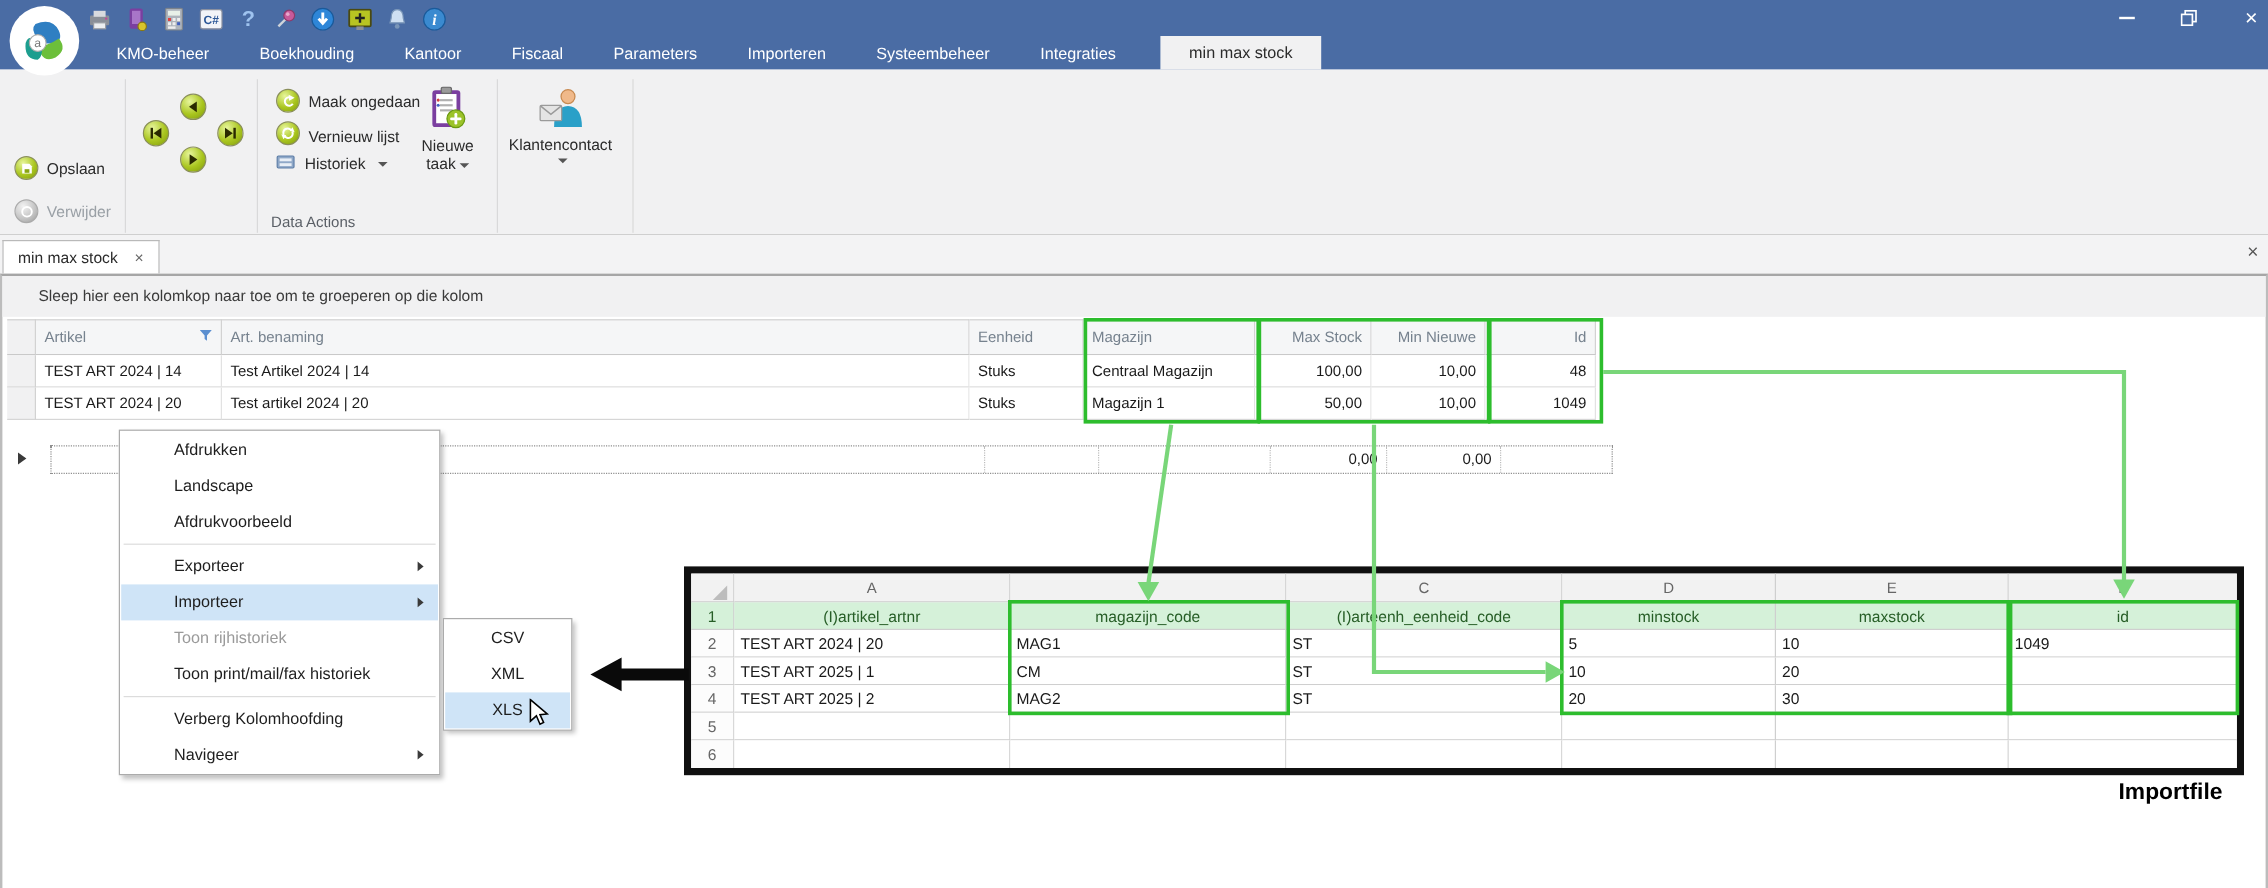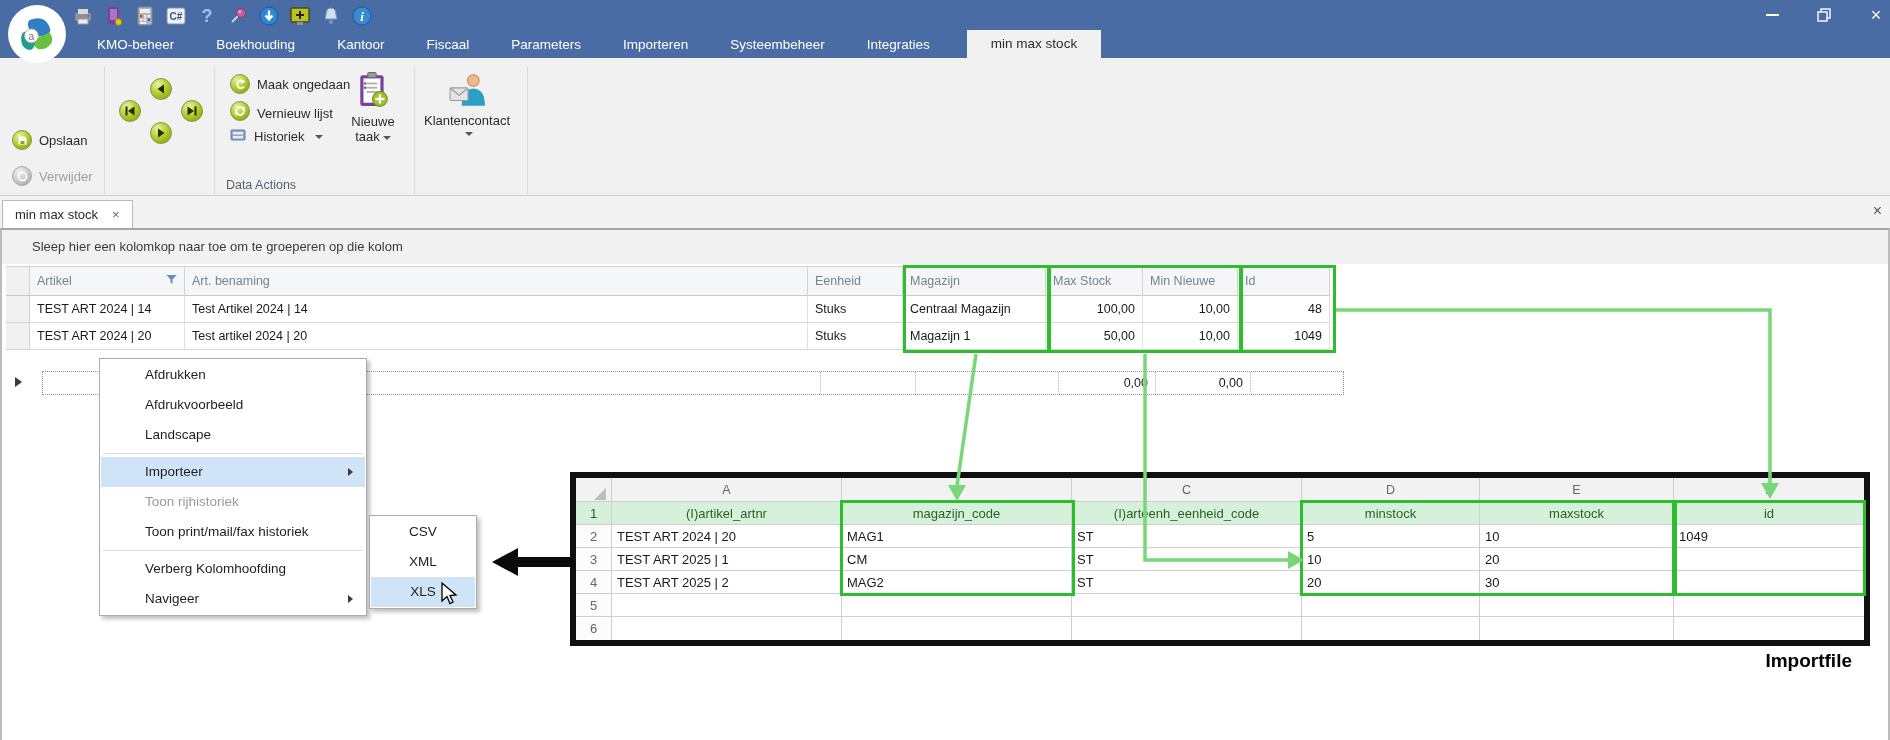"Max Stock" .ghead .c-max,.ghead .c-min,.ghead .c-id { justify-content: flex-start -> flex-end }
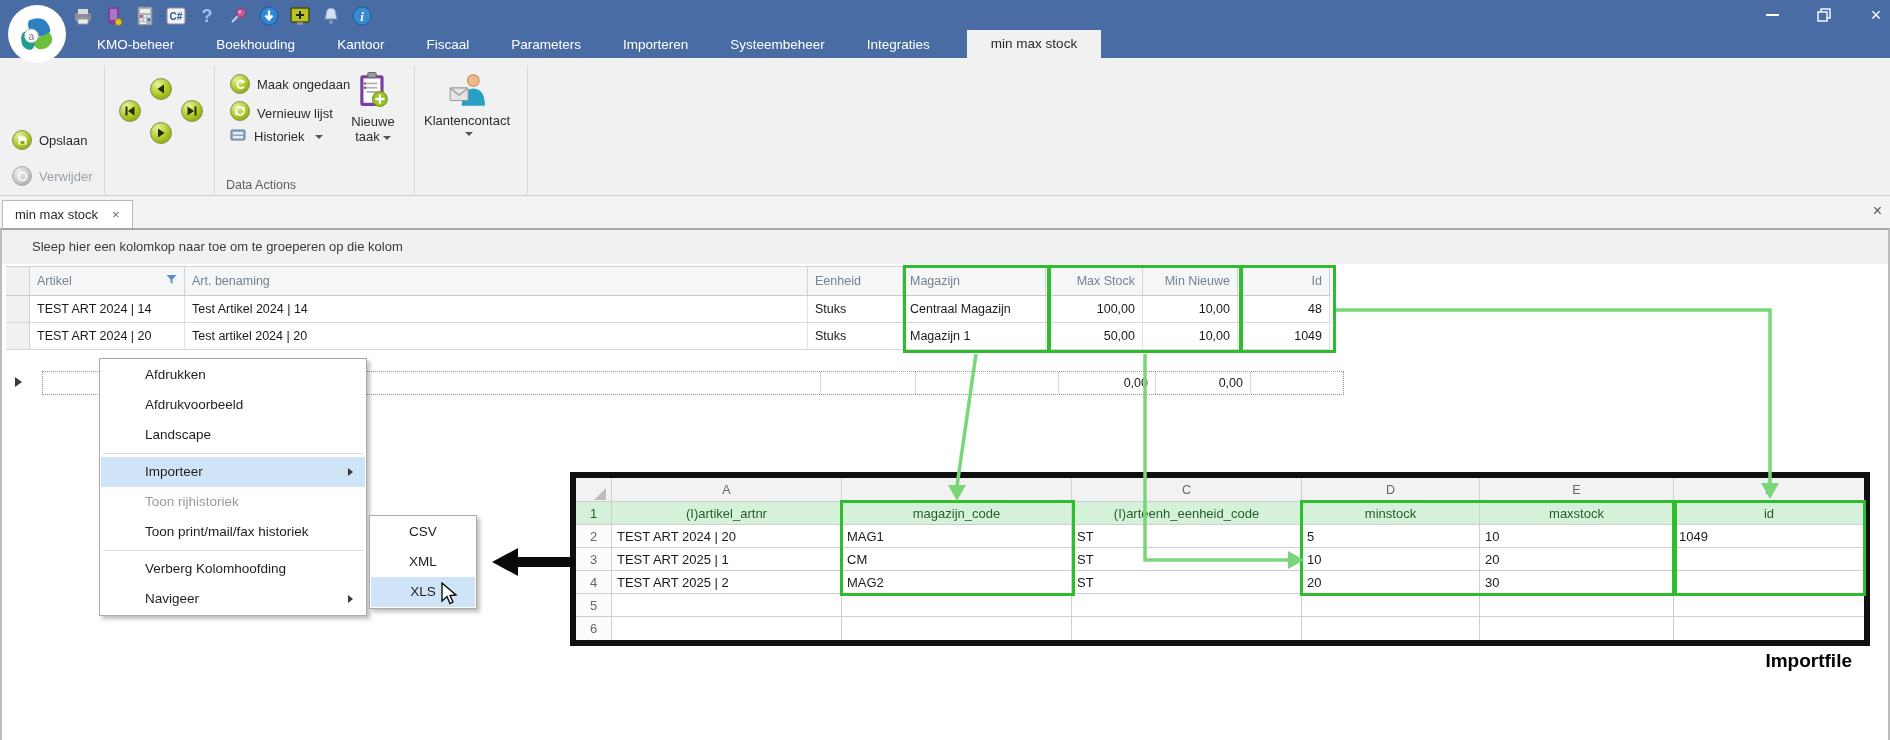"Afdrukvoorbeeld" div.mi { order: before "Landscape" -> after "Landscape" }
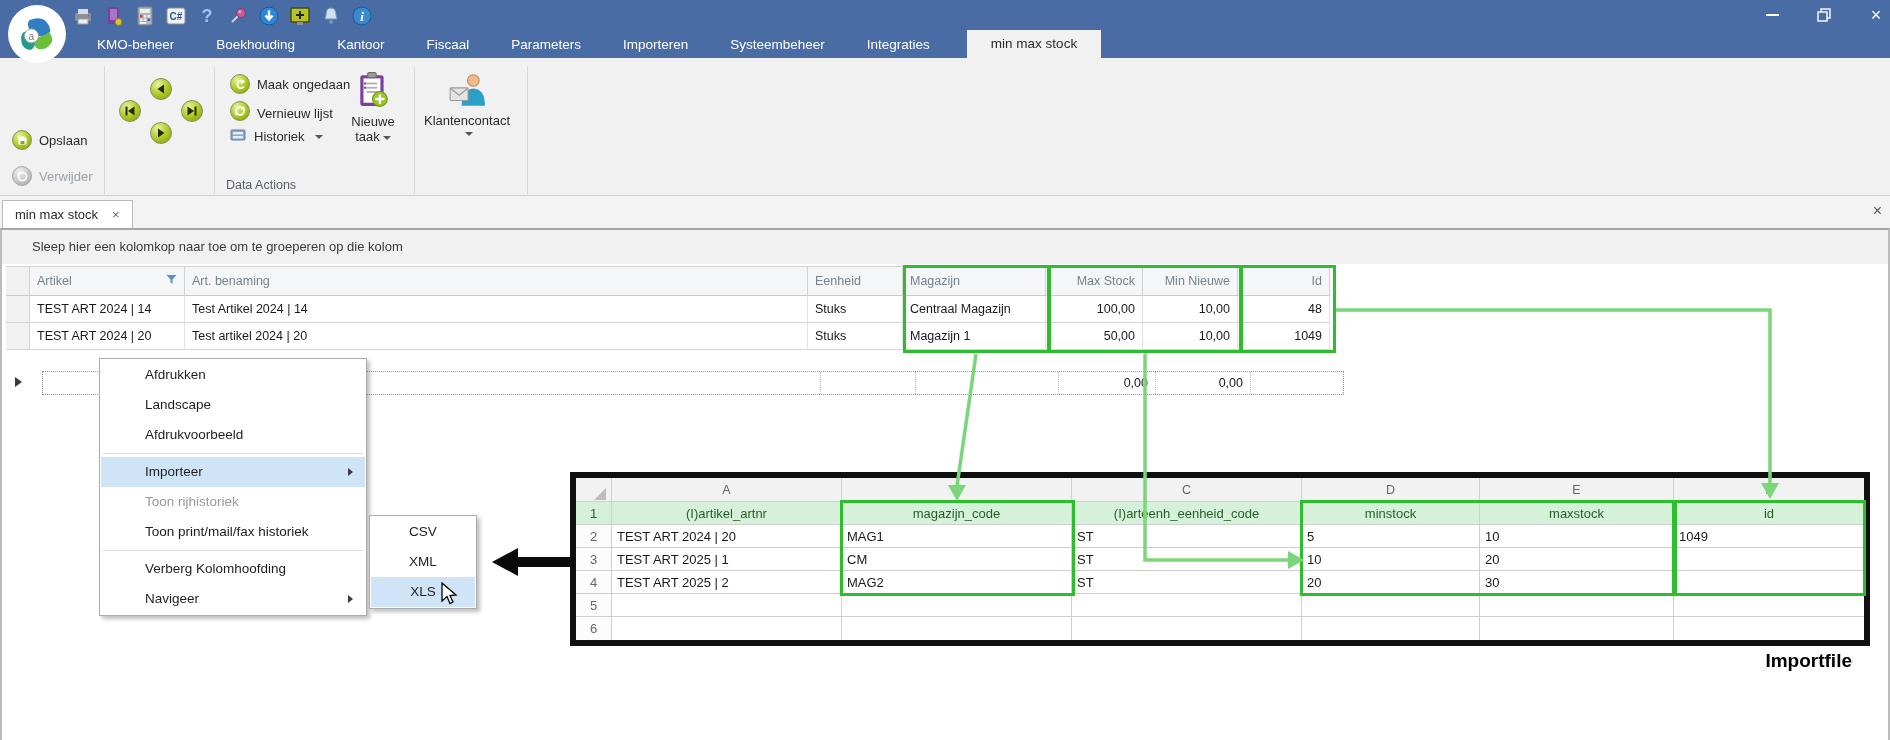"Exporteer" div.mi { html: none -> <div><span>Exporteer</span><span></span></div> }
